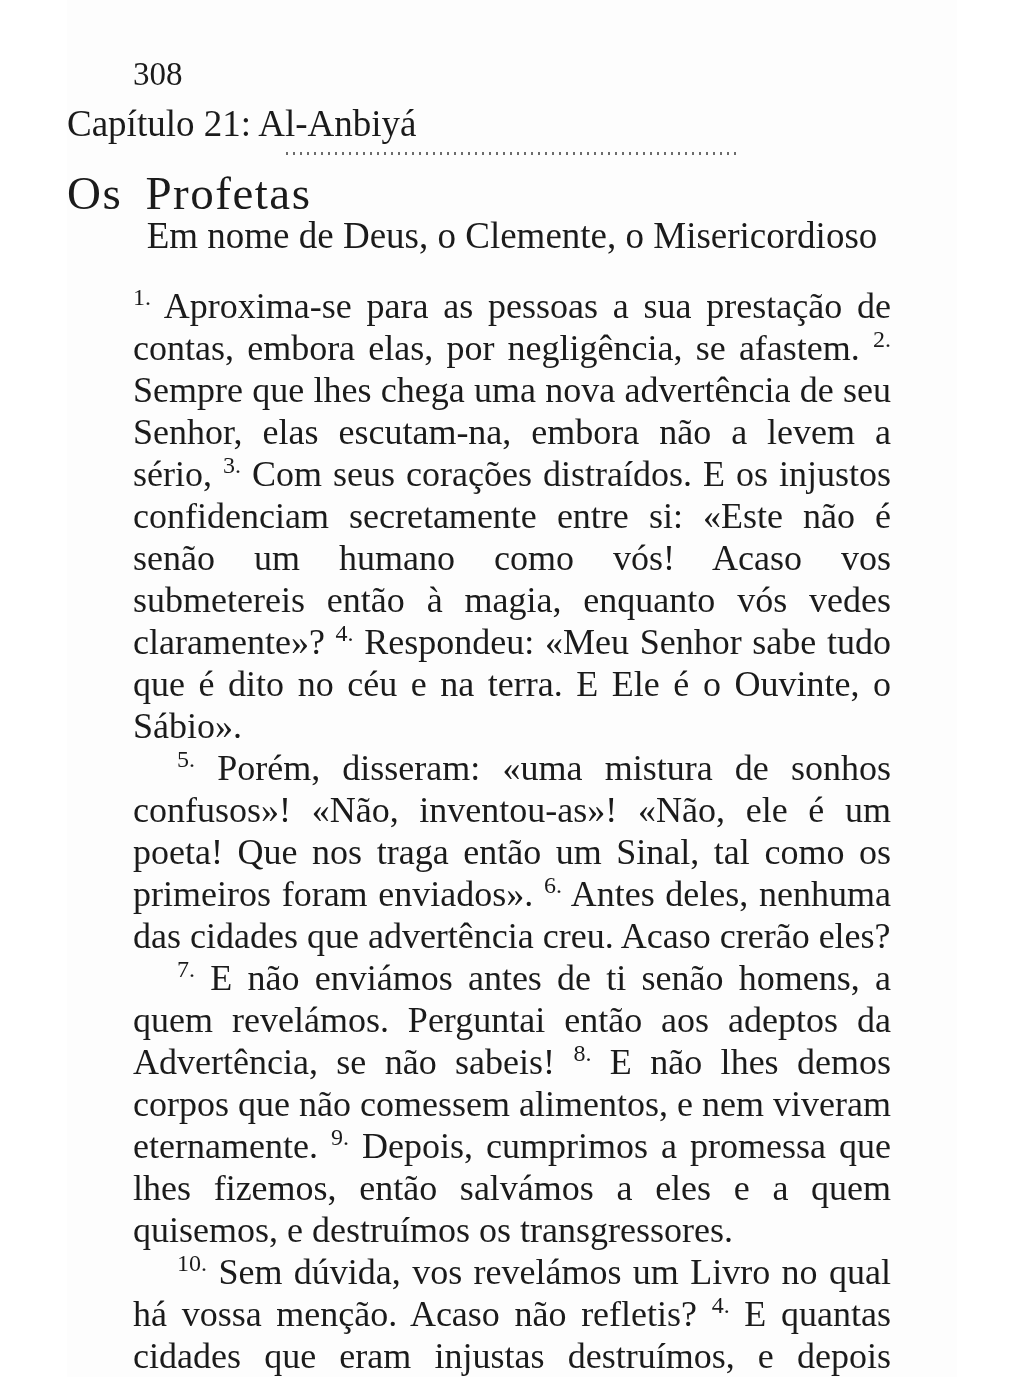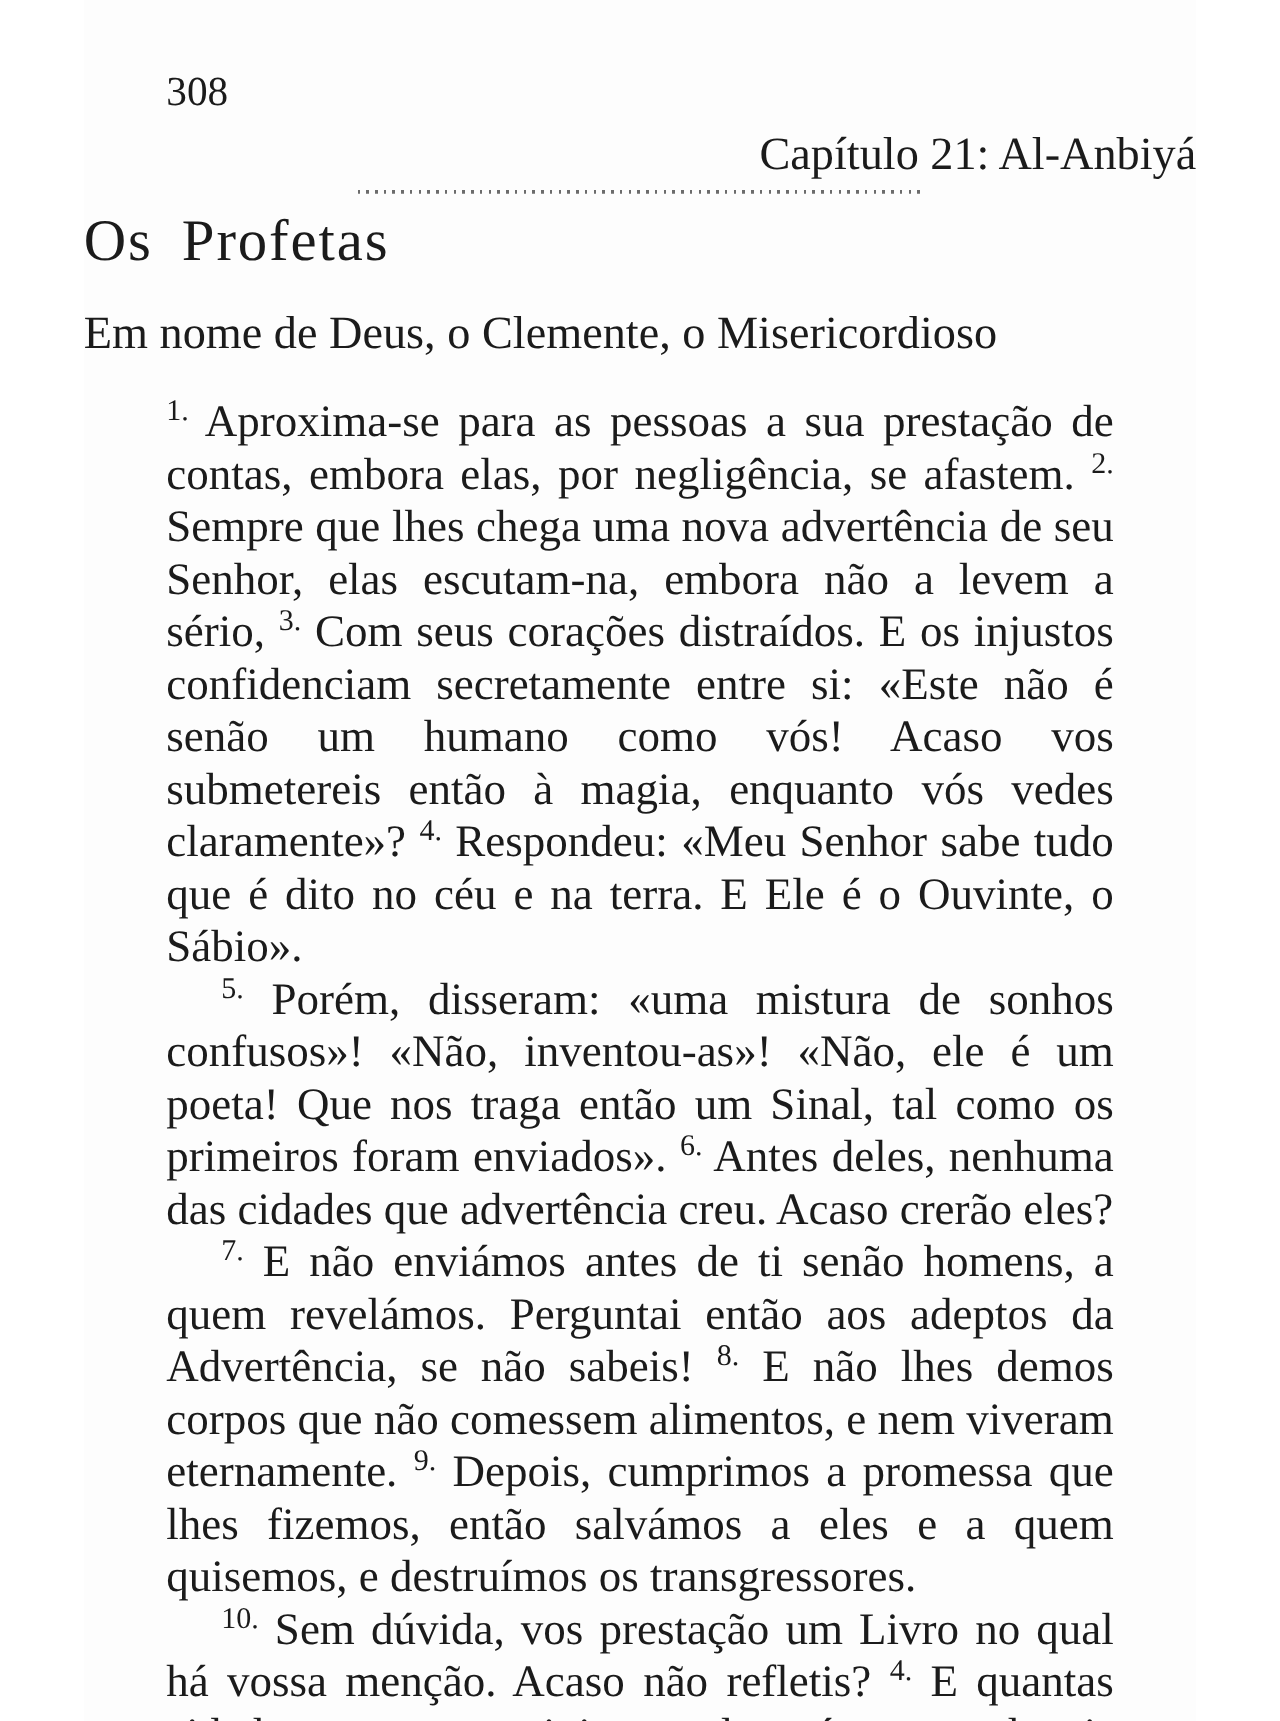"Capítulo 21: Al-Anbiyá" .chapter-heading { text-align: right -> left }
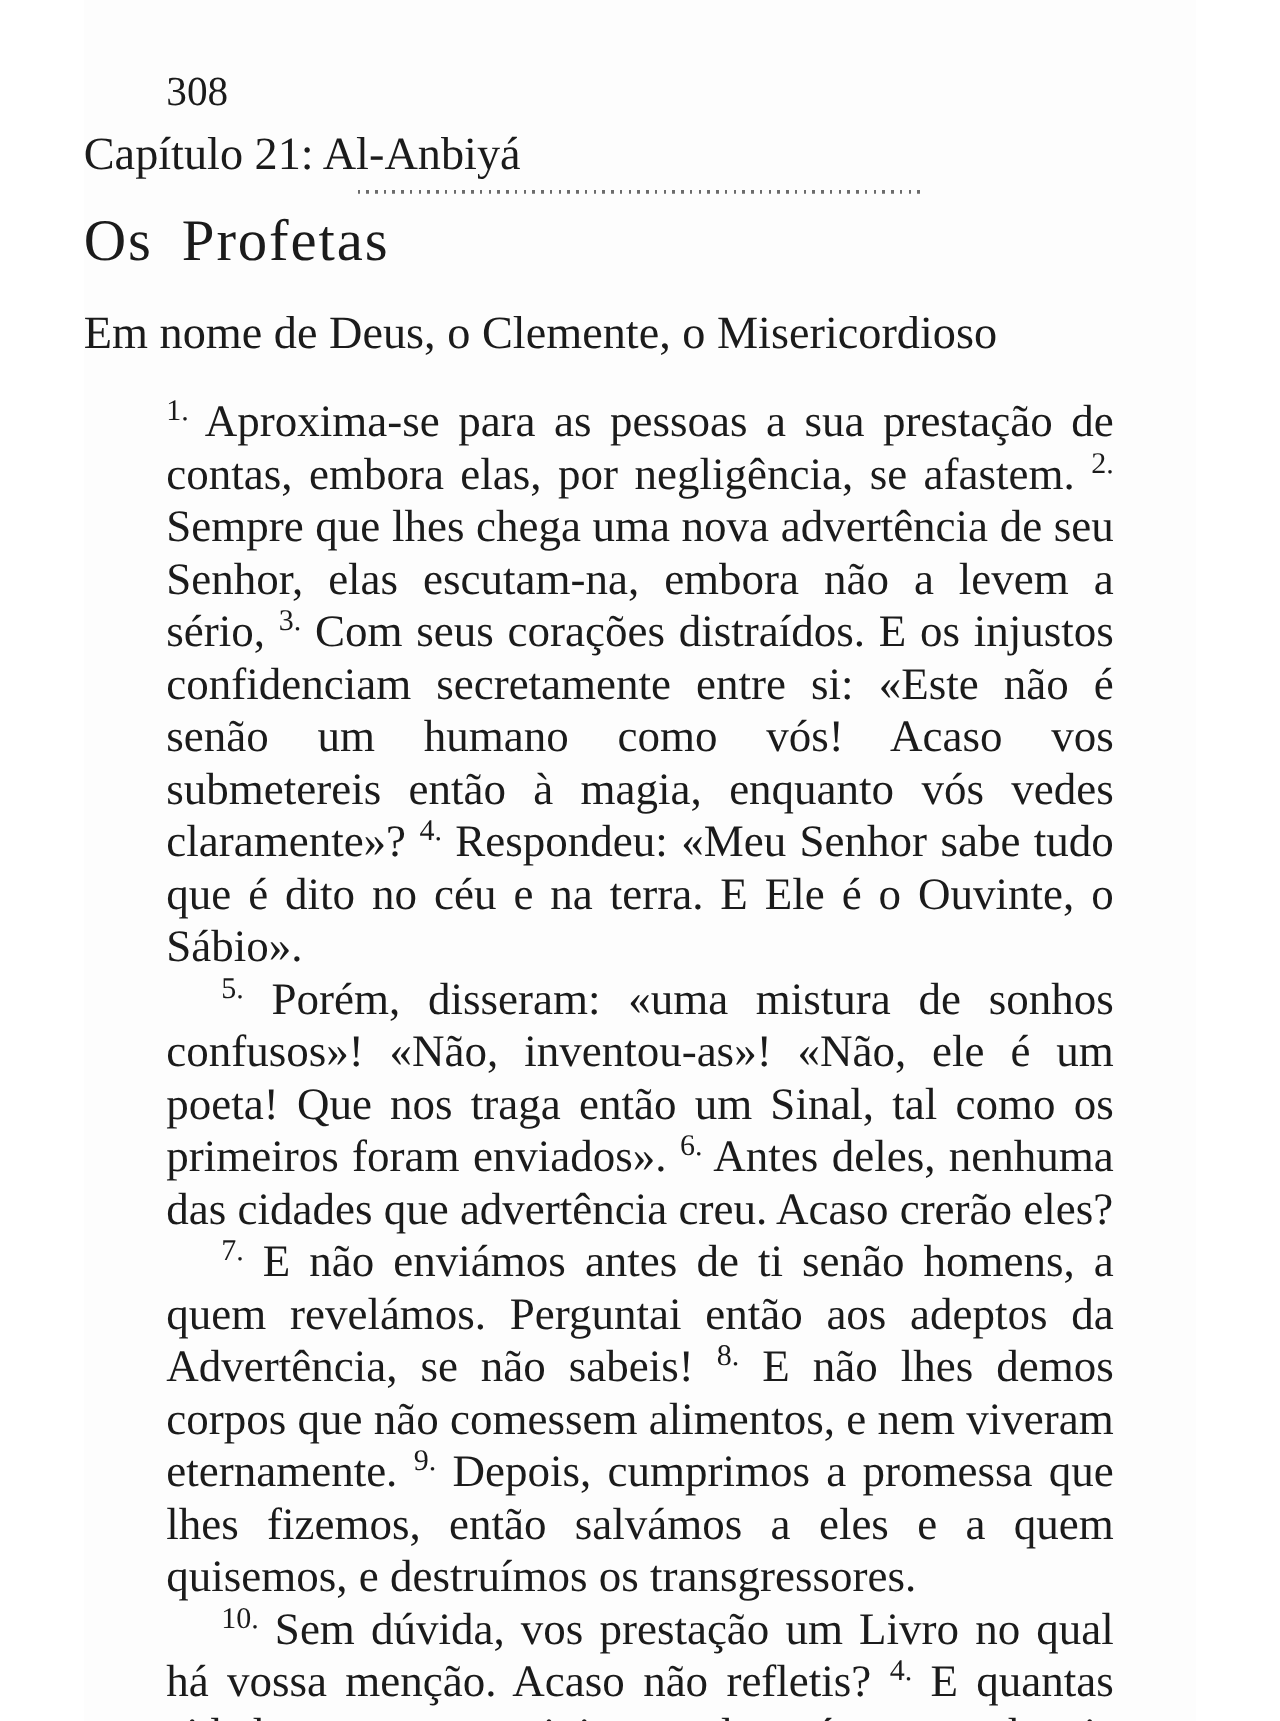"Em nome de Deus, o" .bismillah { margin-top: 31px -> none; text-align: none -> center }
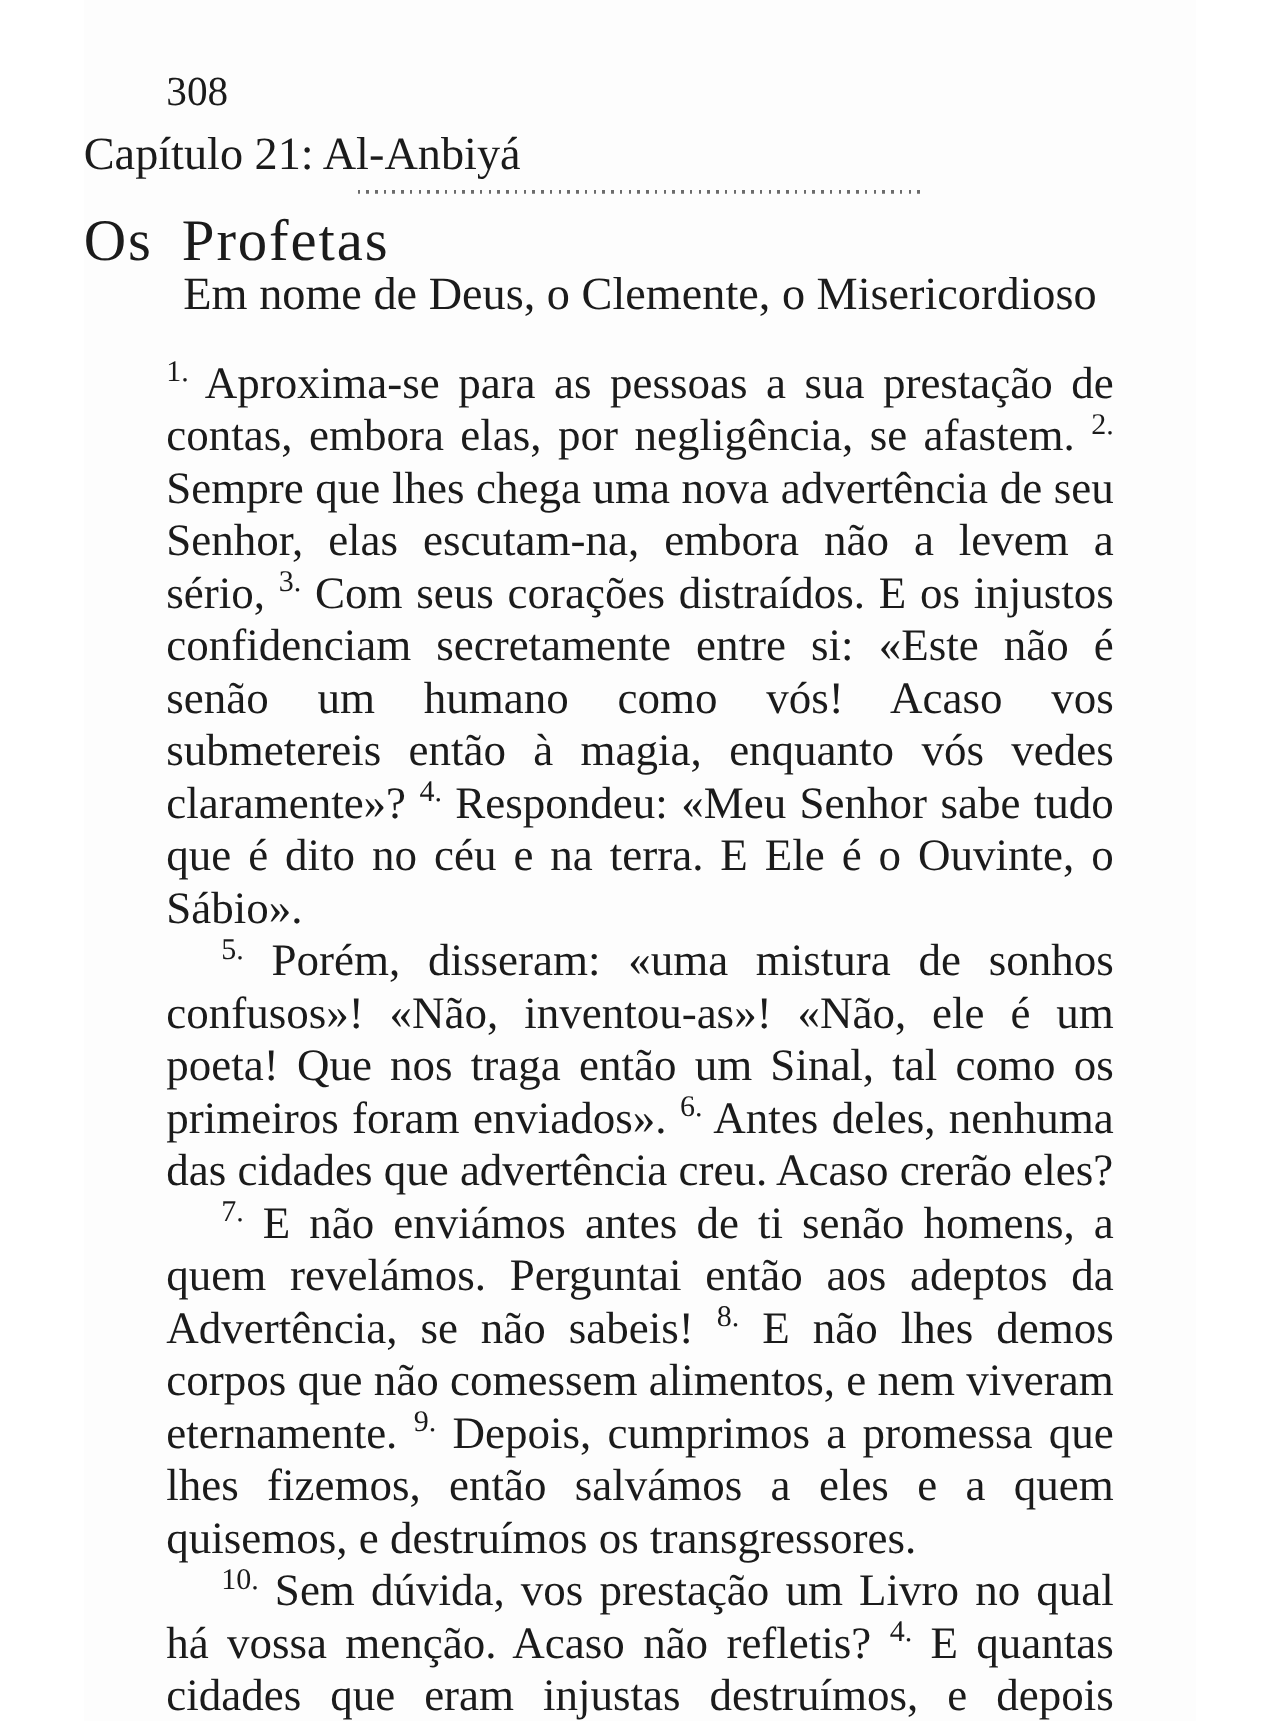"Sem dúvida, vos prestação um" span { text: prestação -> revelámos }
